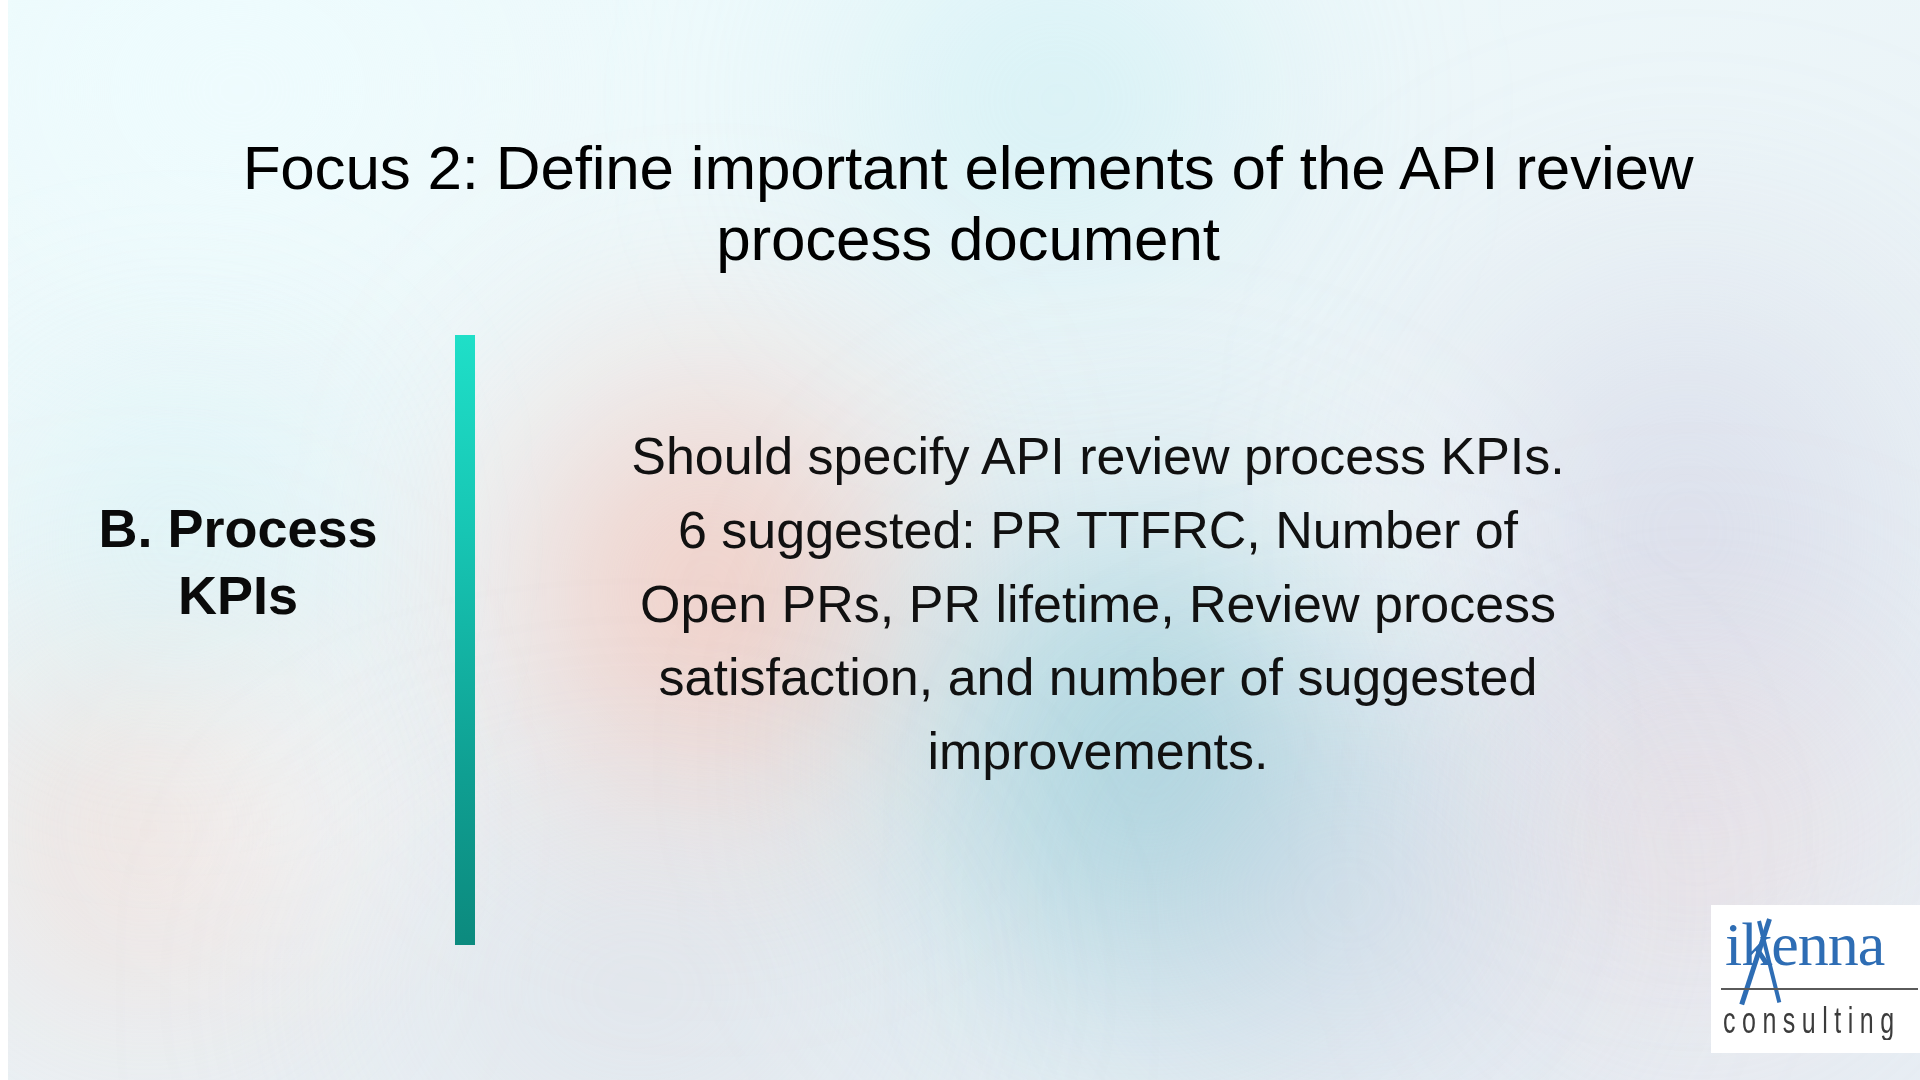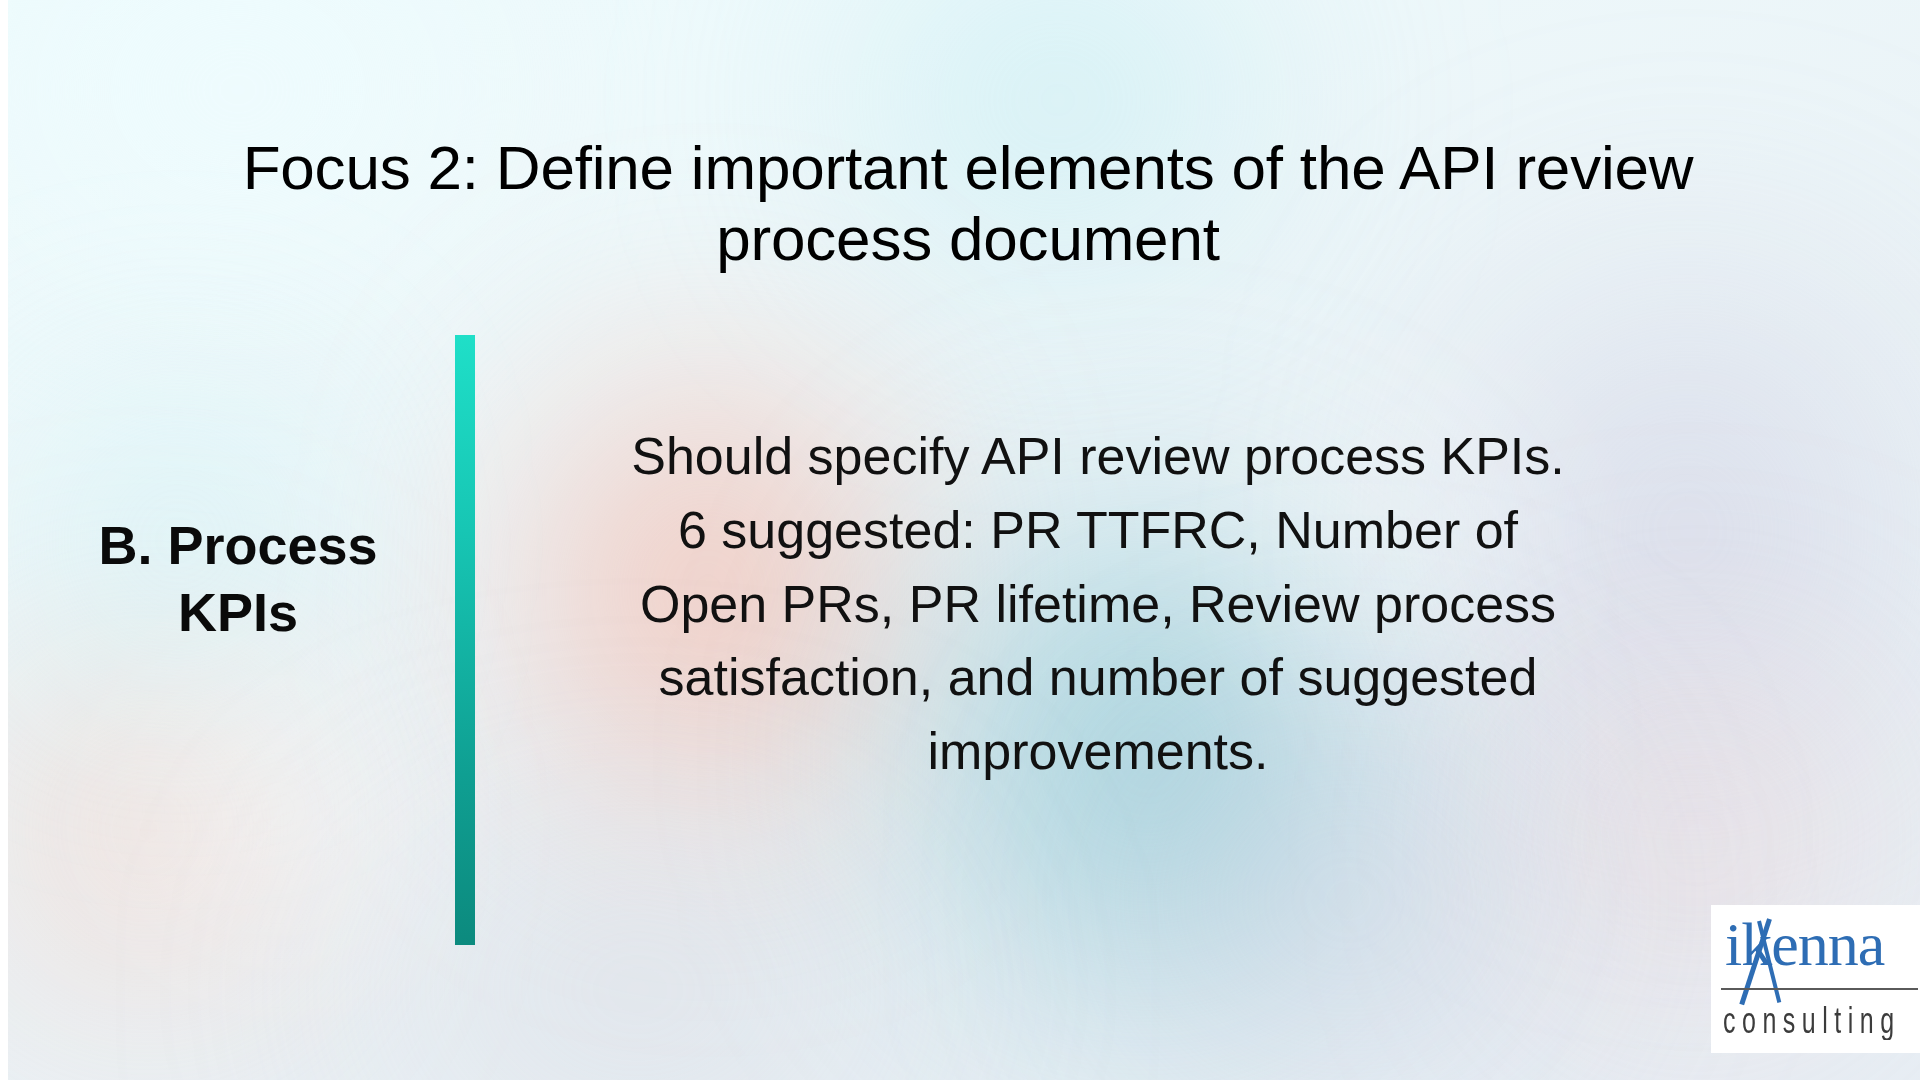"B. Process KPIs" .category-label { top: 512px -> 495px }
